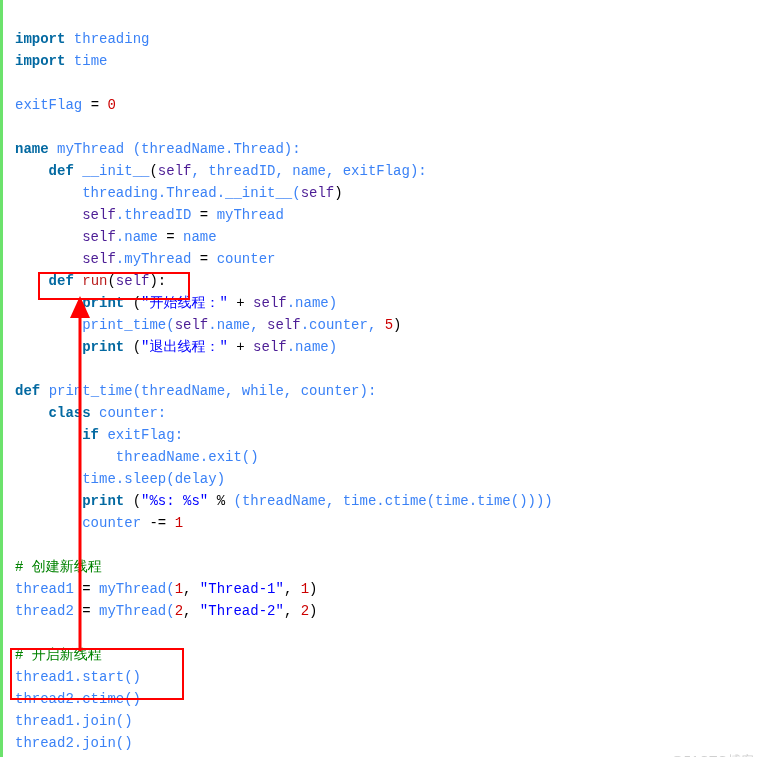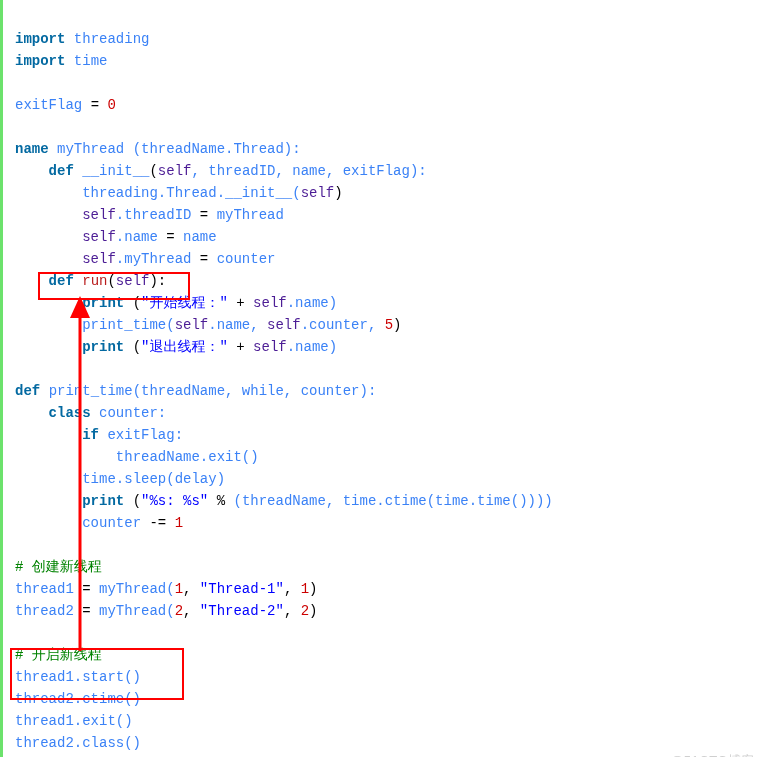"thread1.exit()" span.plain { text: thread1.exit -> thread1.join }
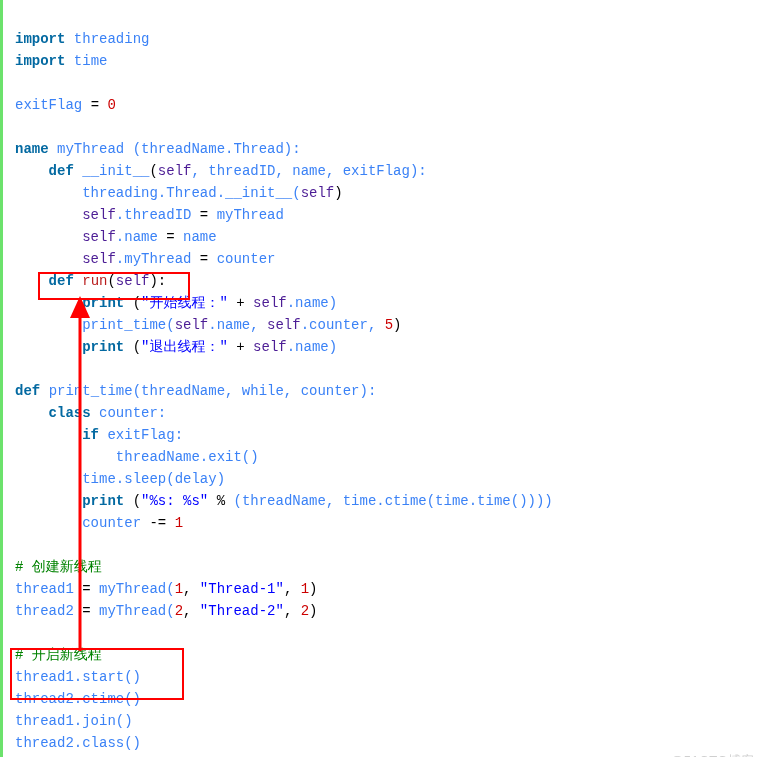"thread2.class()" span.plain { text: thread2.class -> thread2.join }
